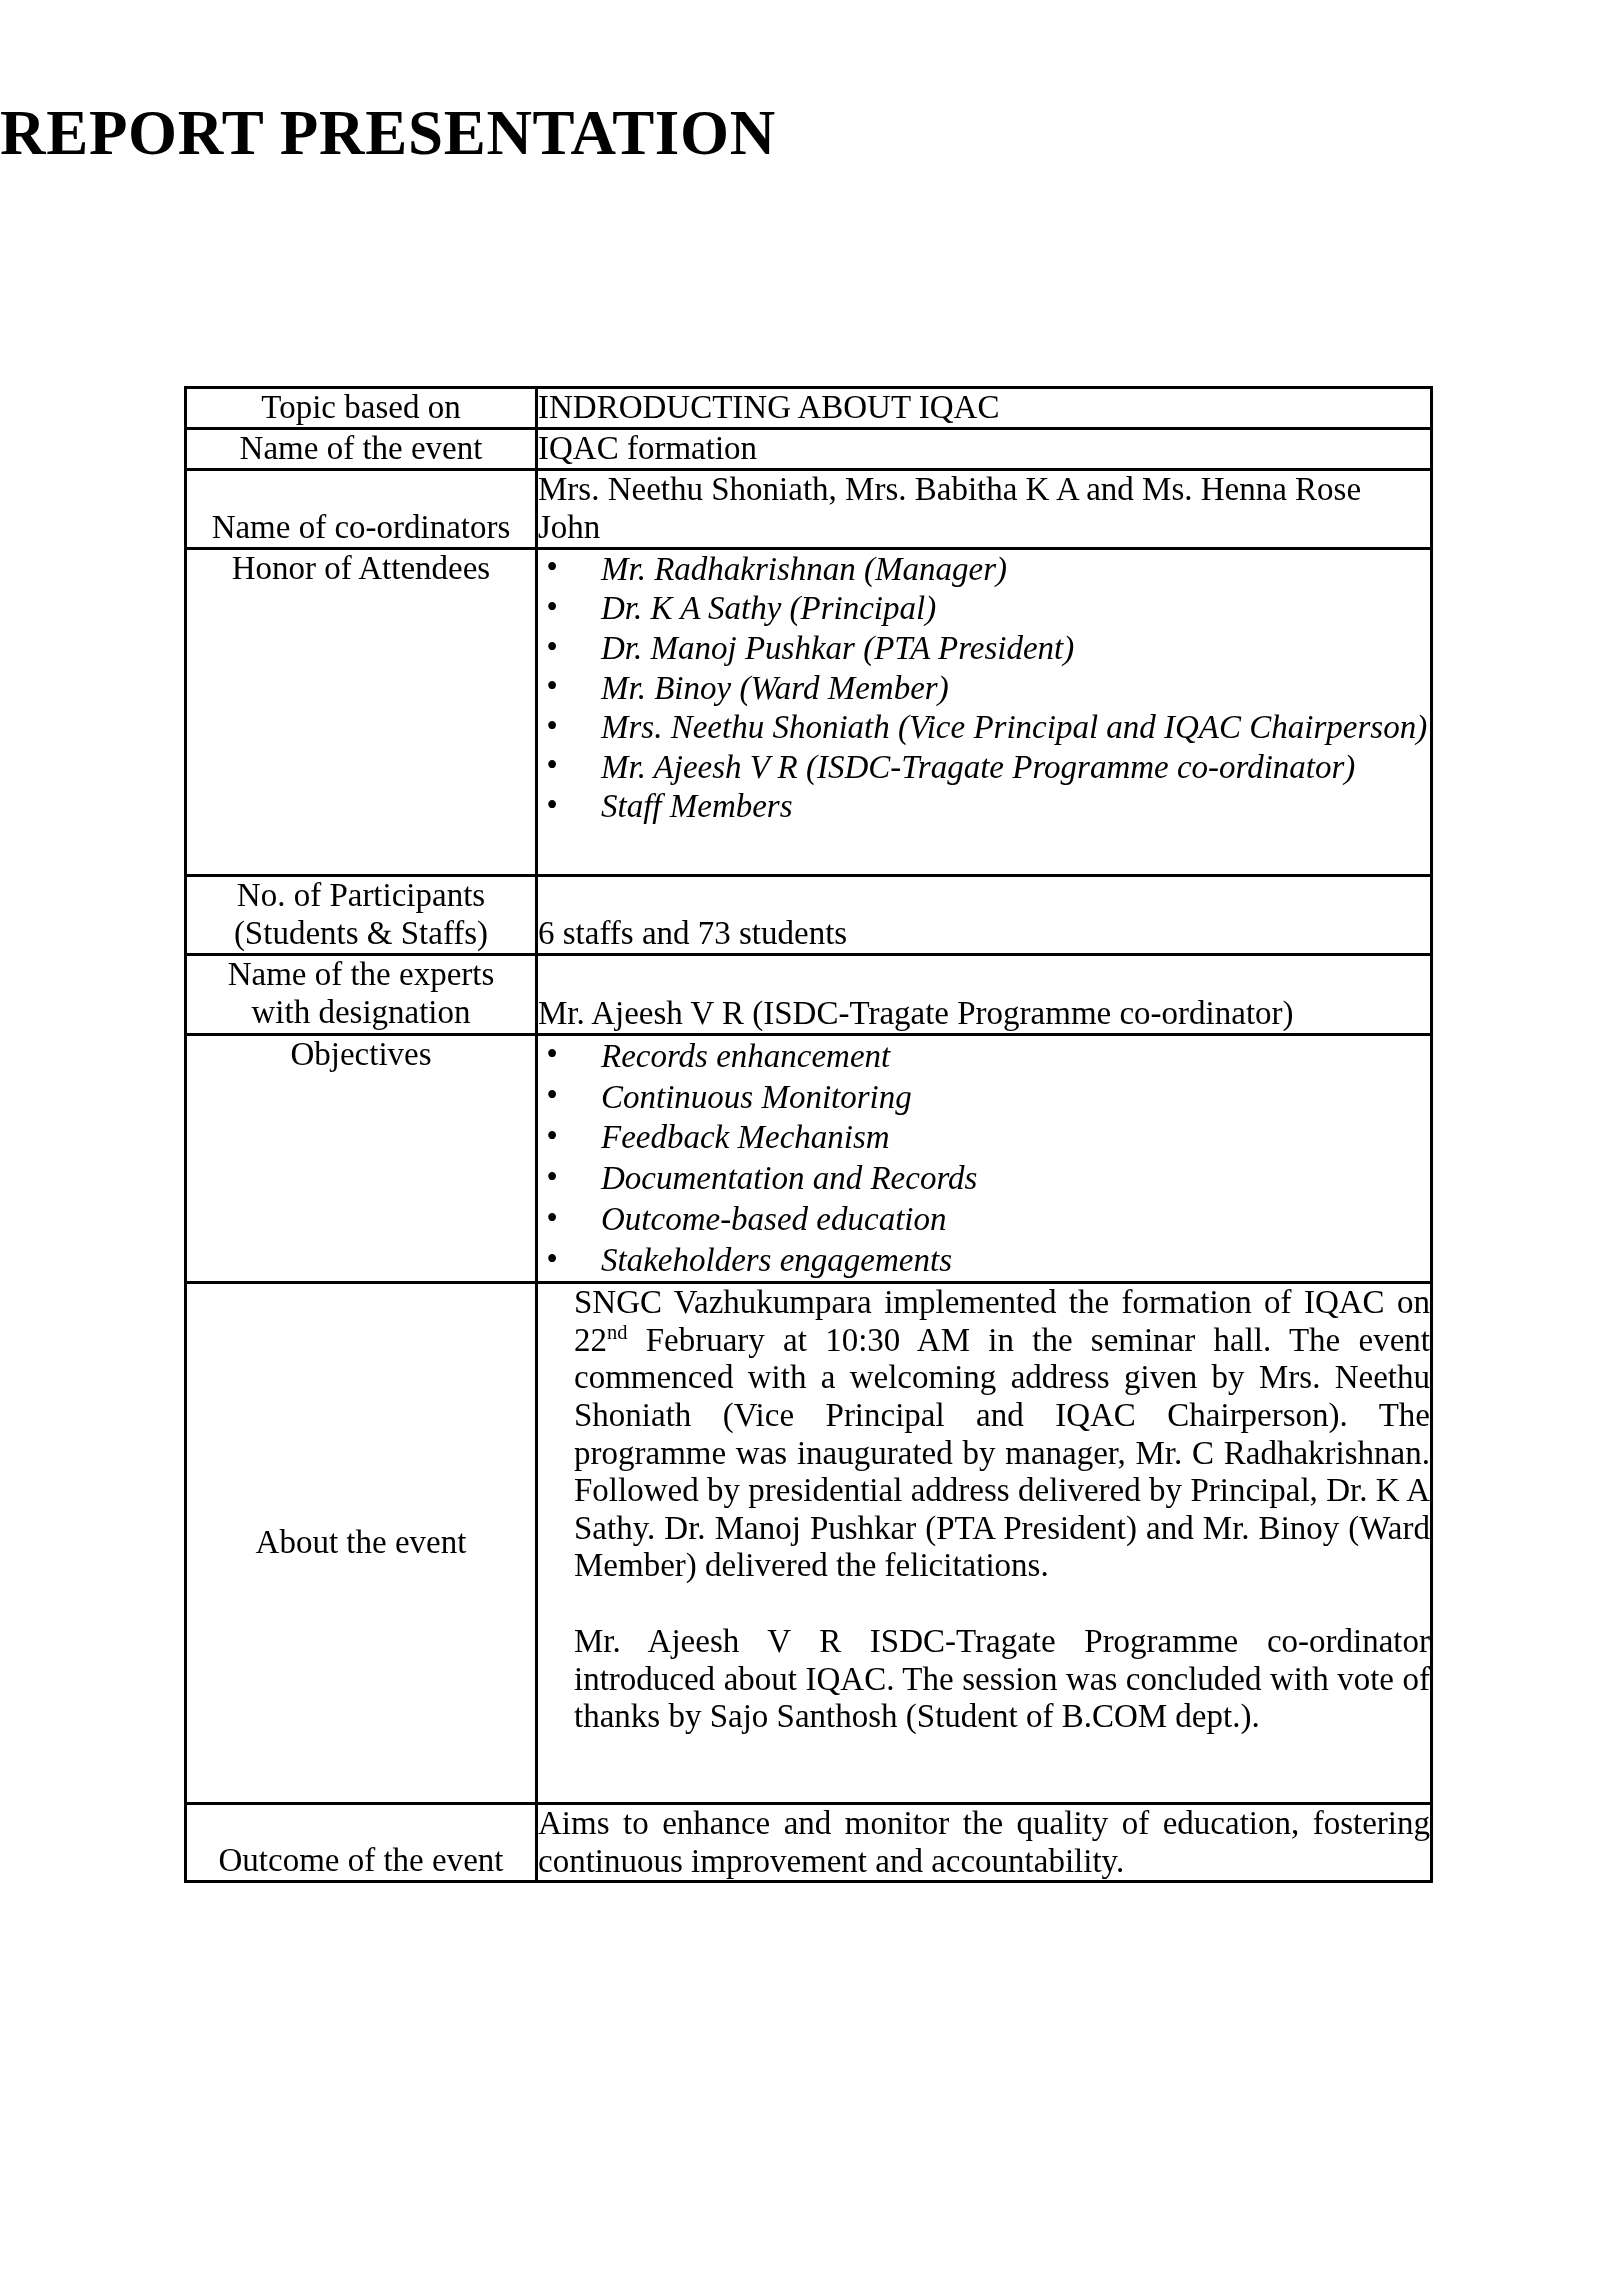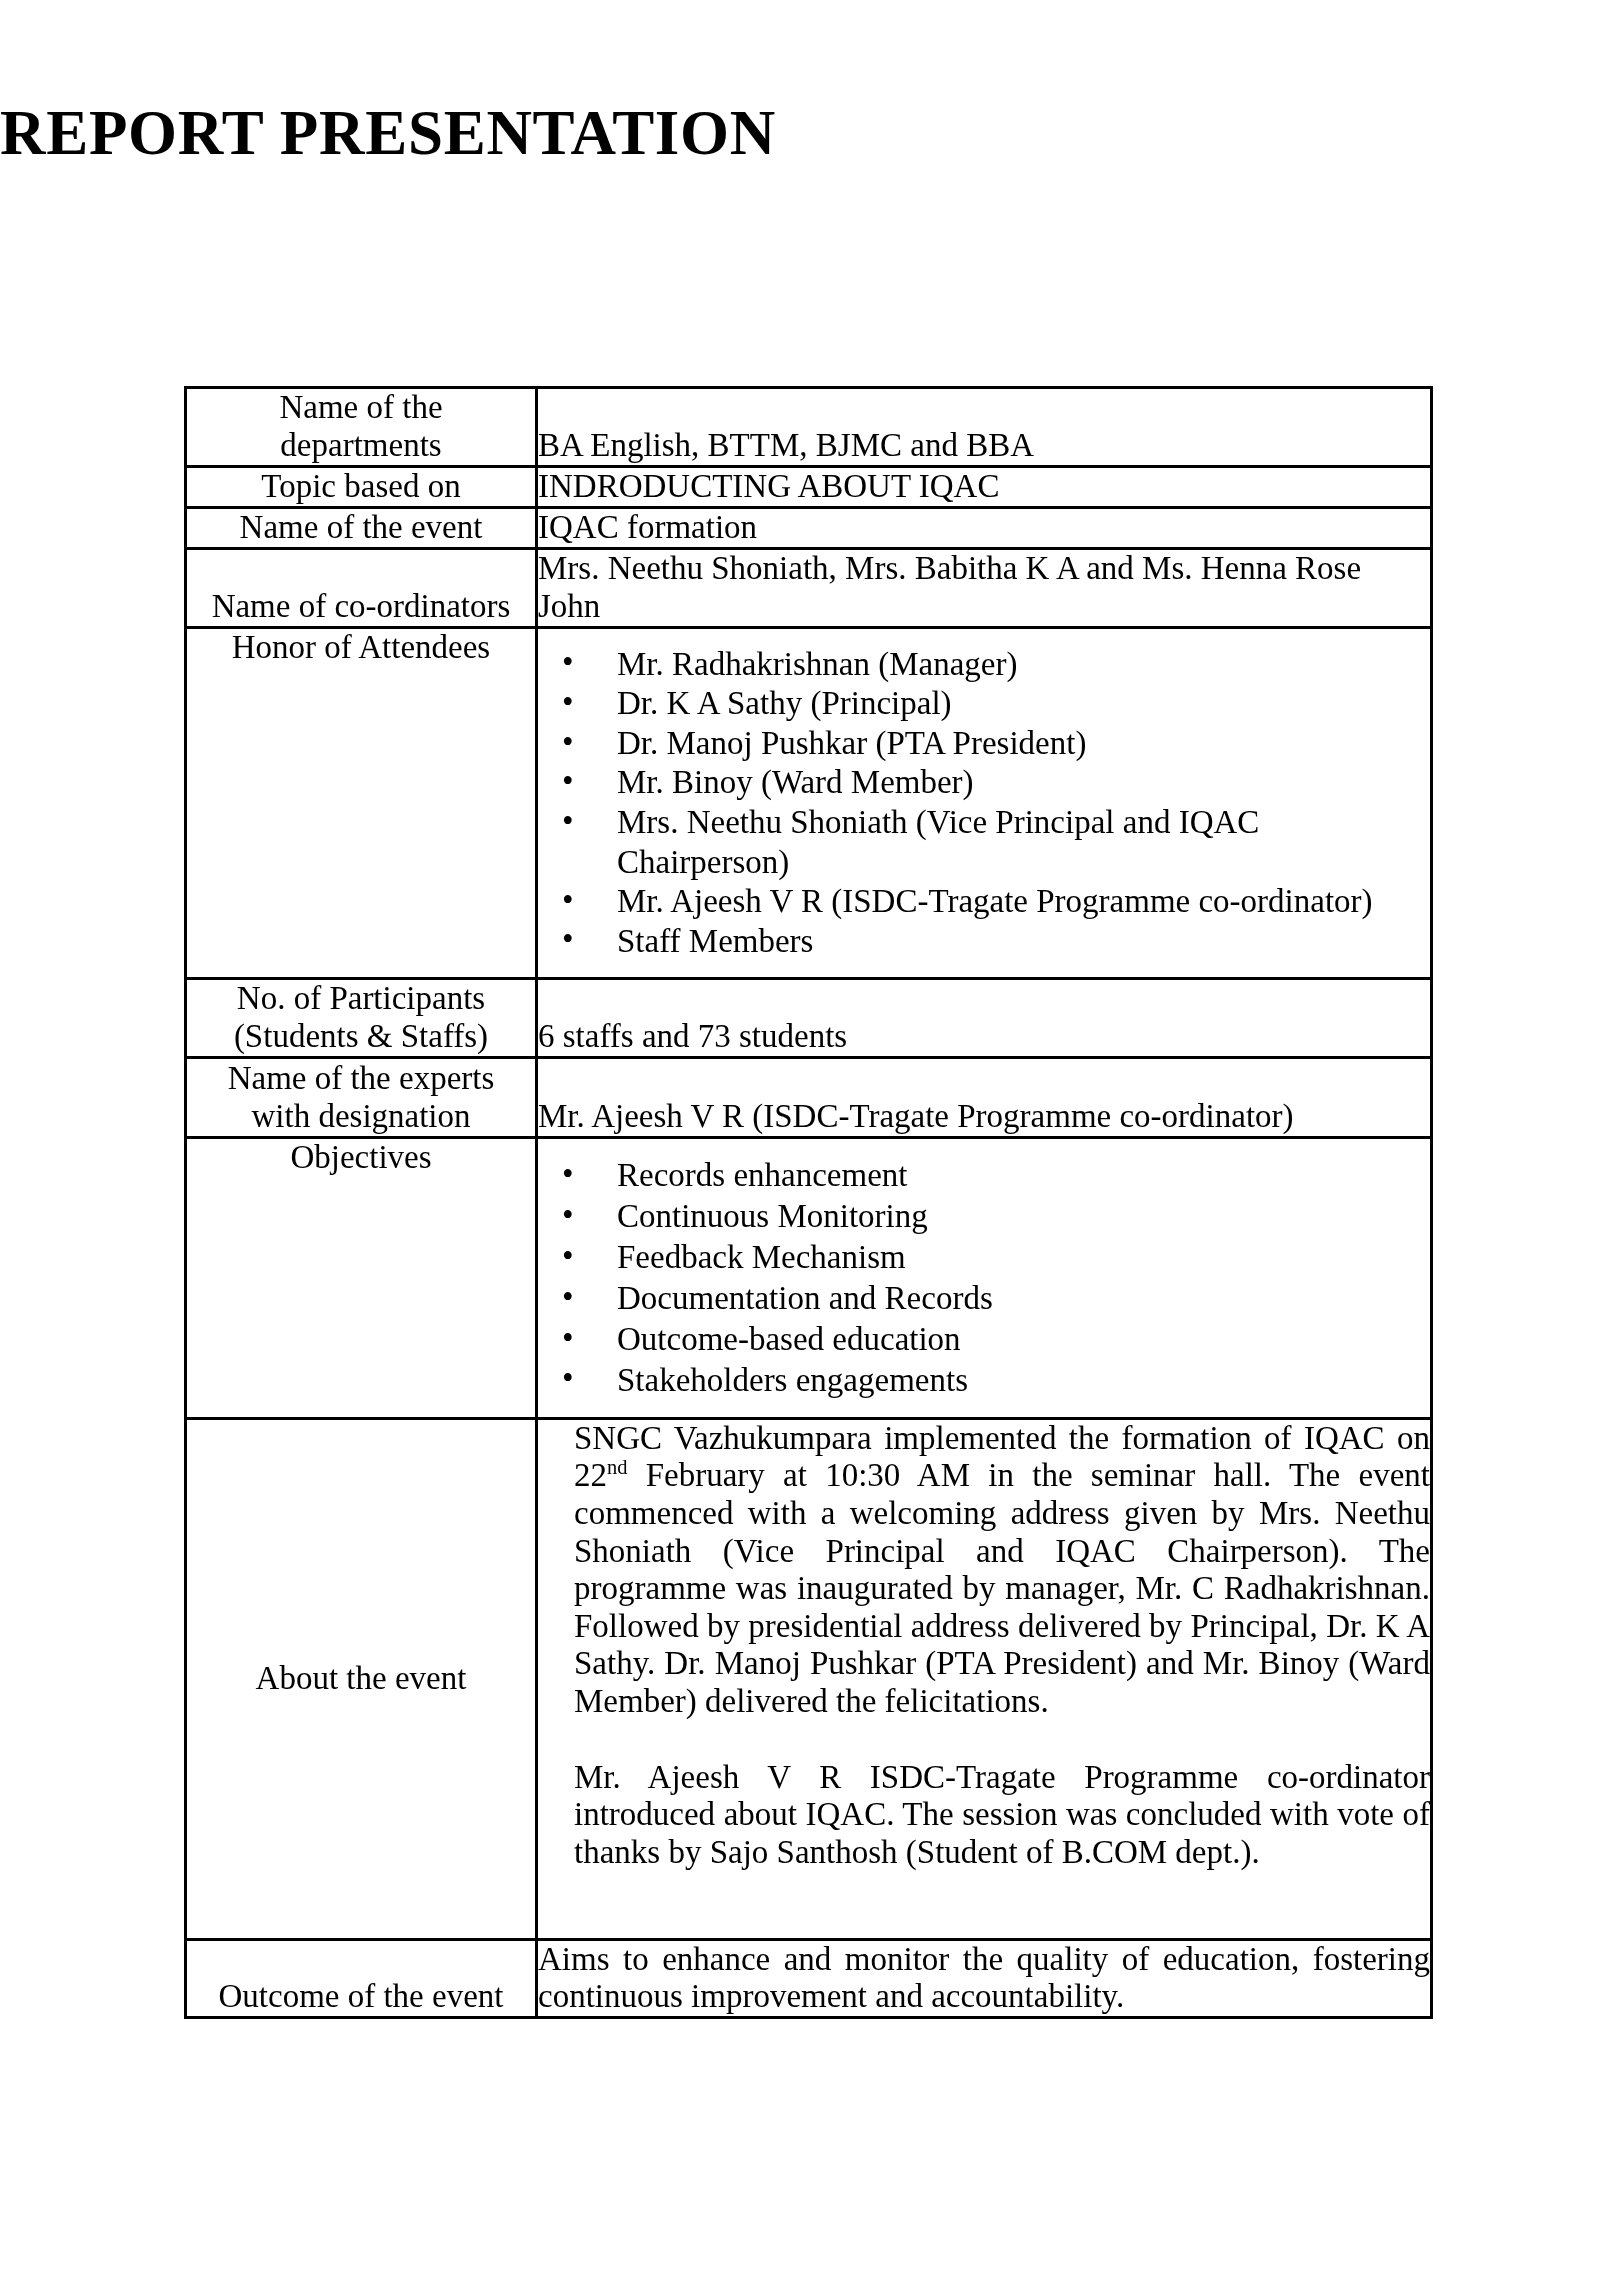"Name of the" tr { html: <tr> <td>Name of the departments</td> <td>BA English, BTTM, BJMC and BBA</td> </tr> -> none }
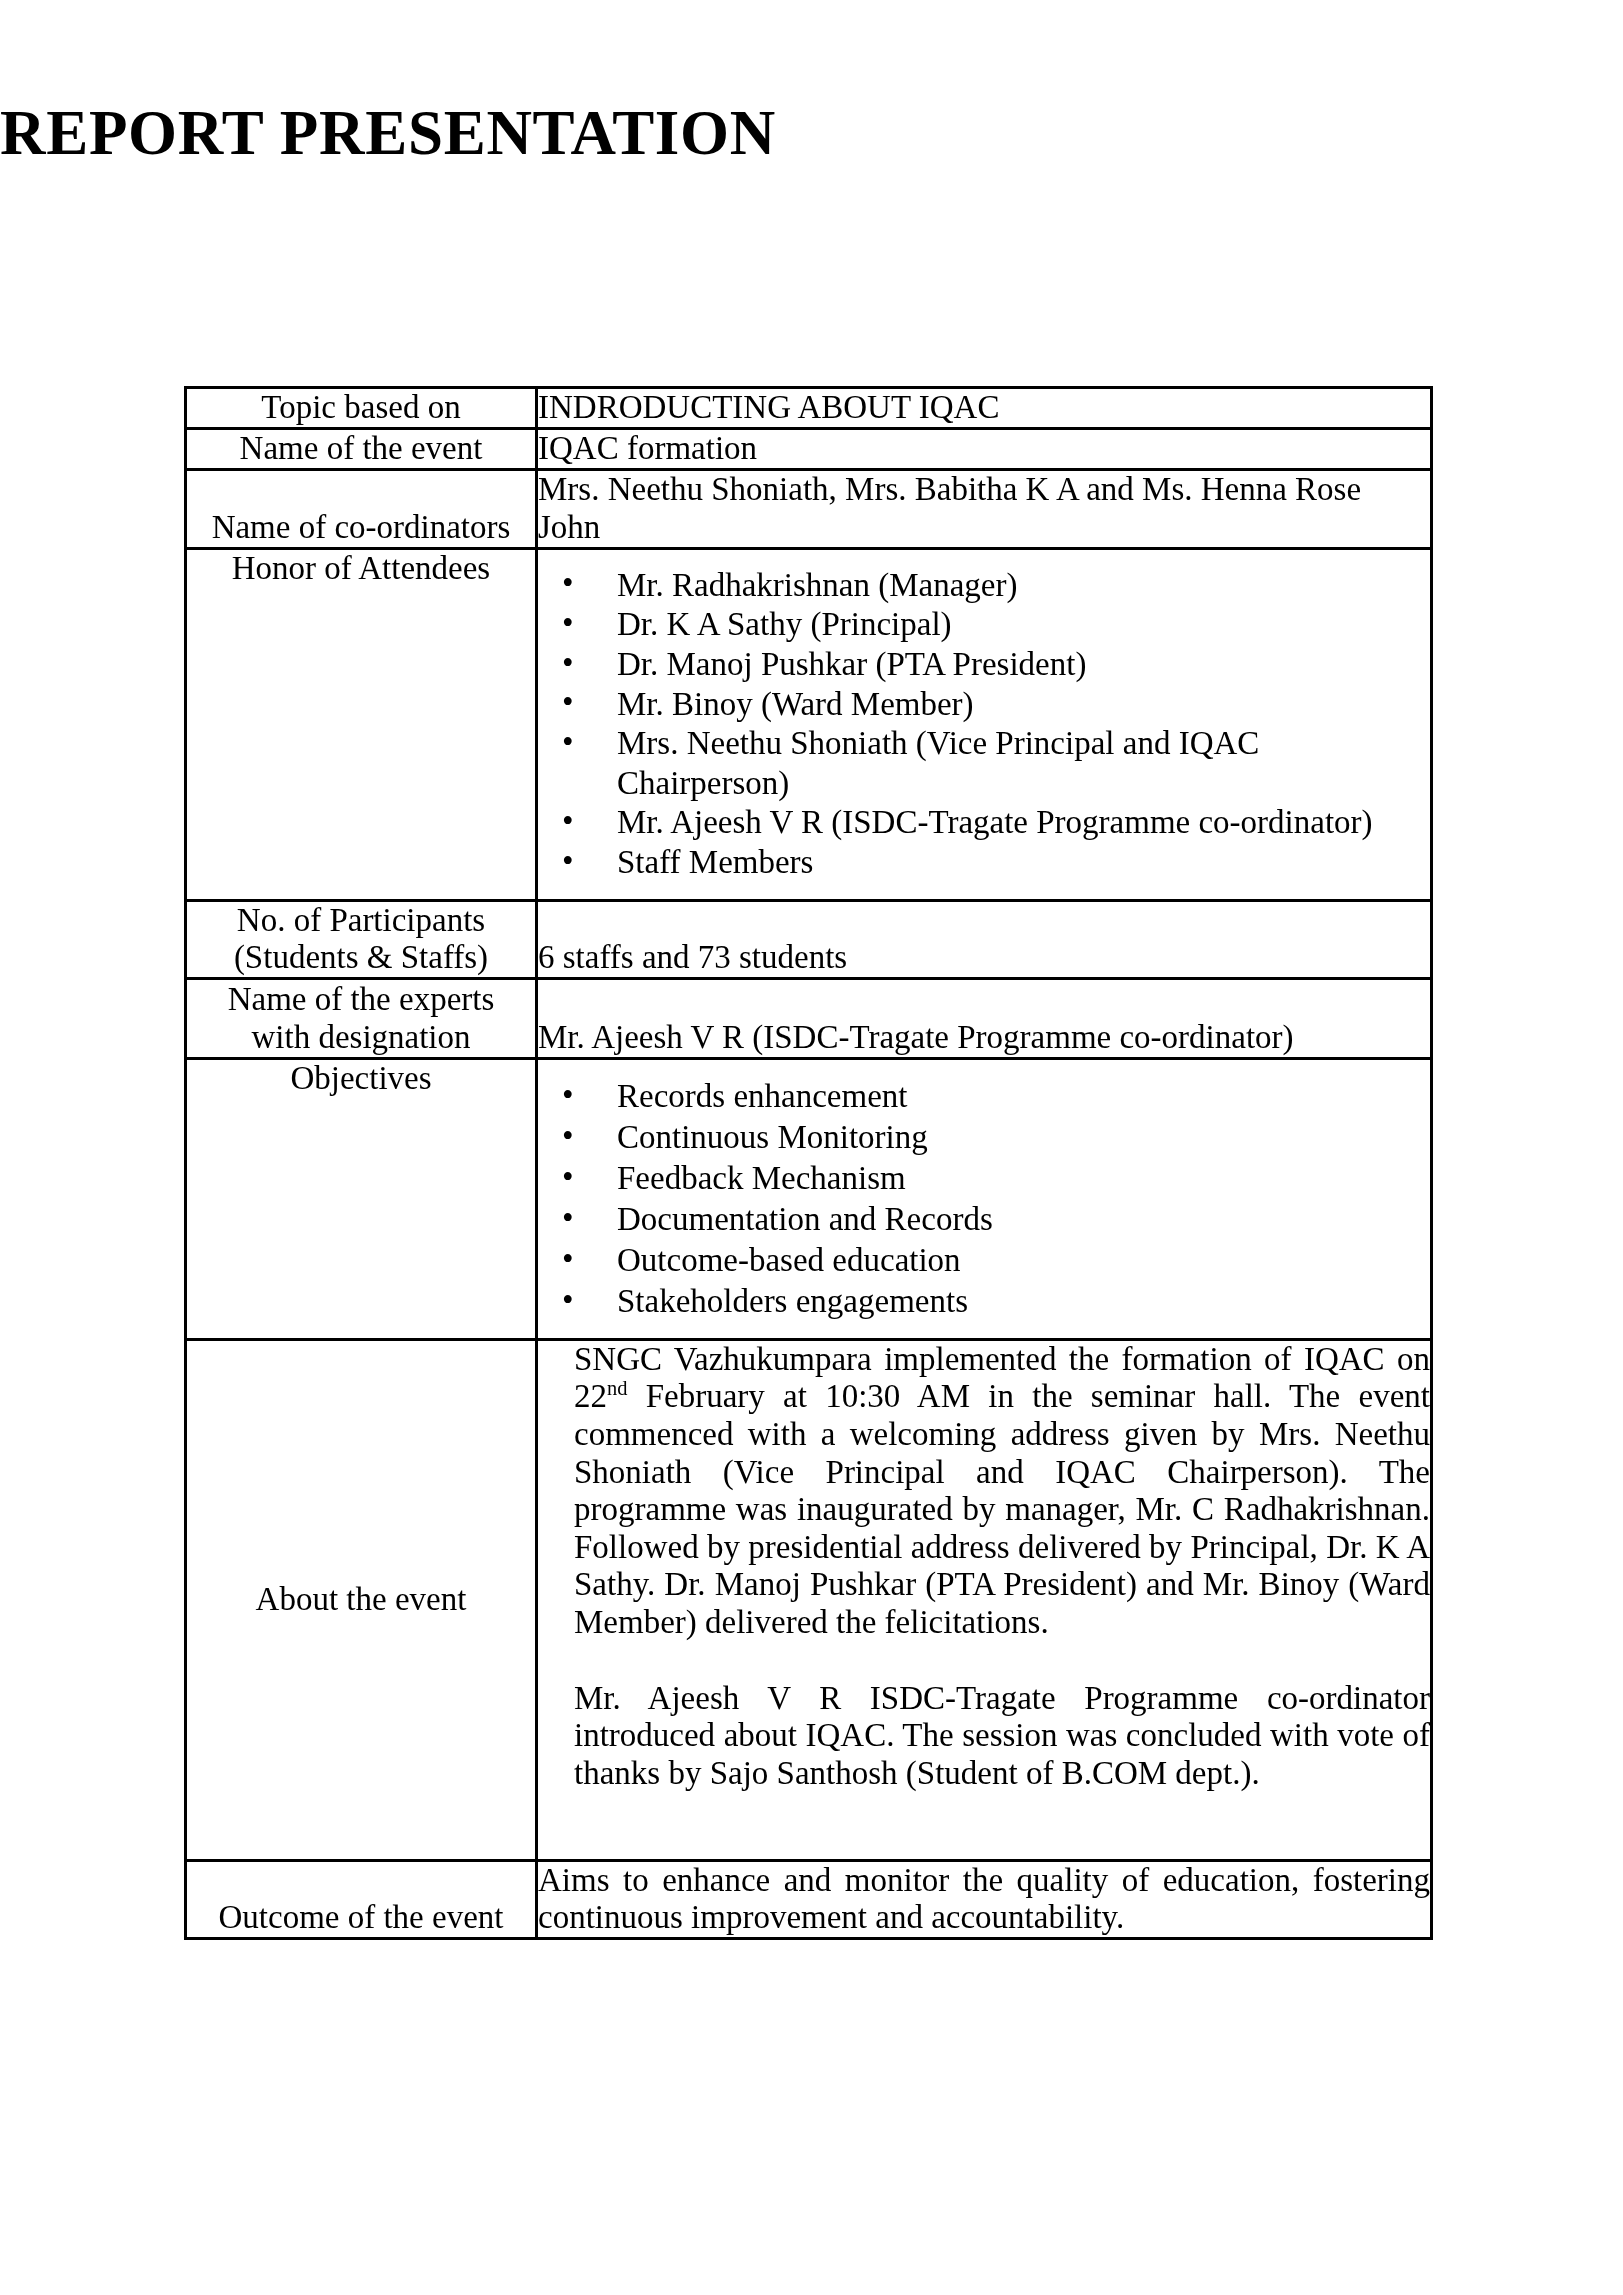"Mr. Radhakrishnan (Manager)" ul.blist { font-style: none -> italic; margin: 16px -> 0 }
